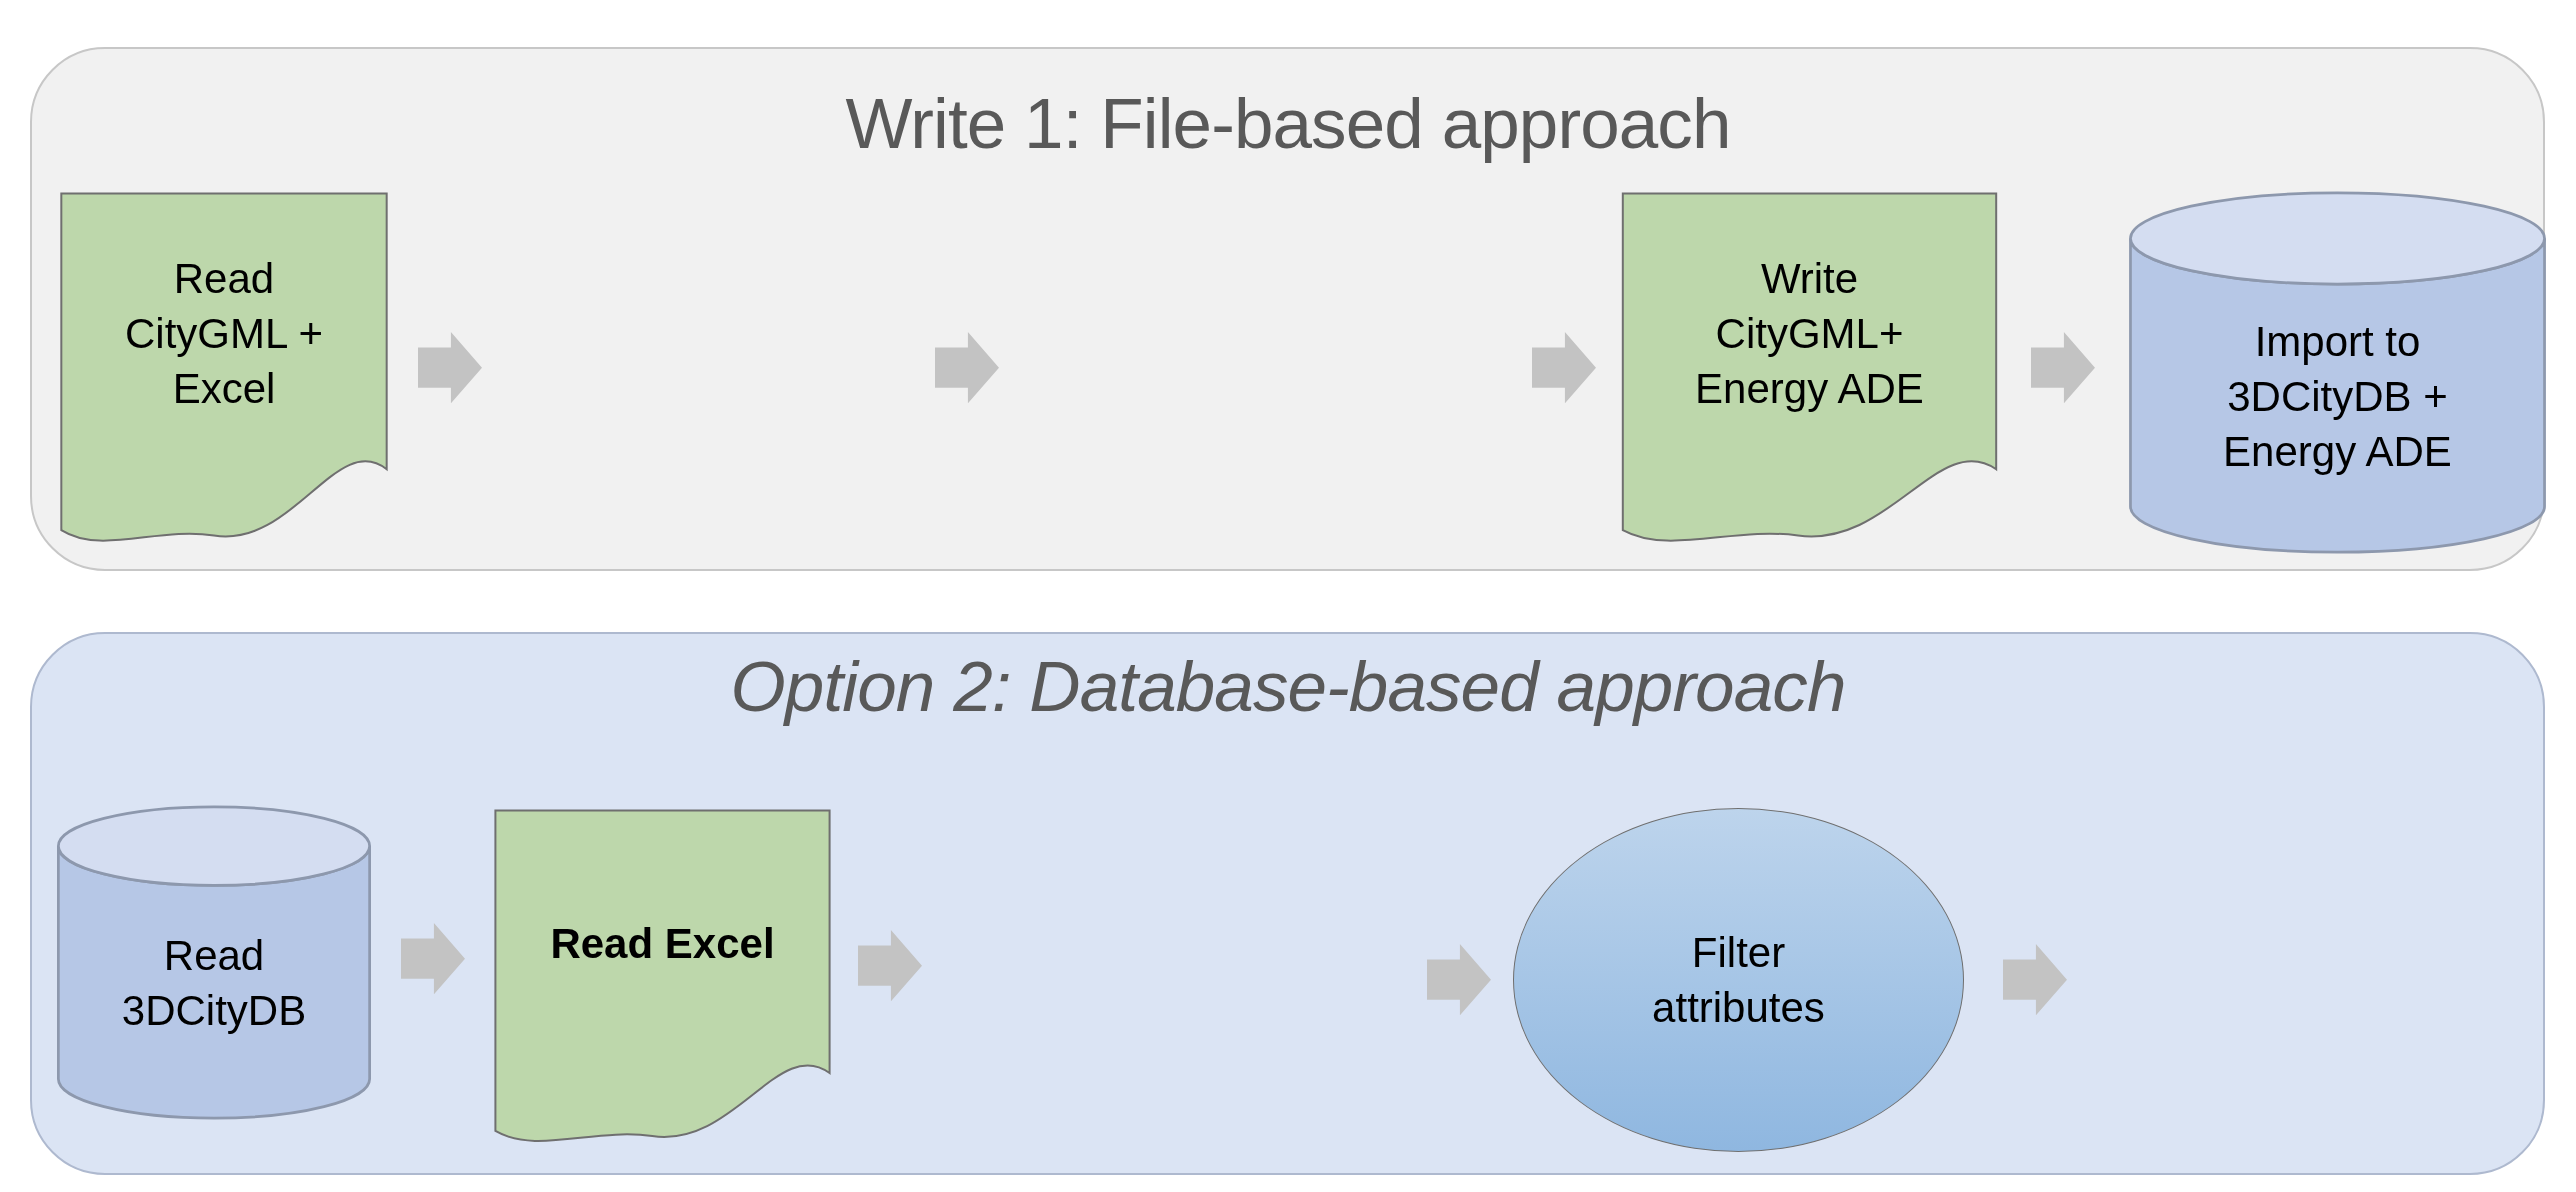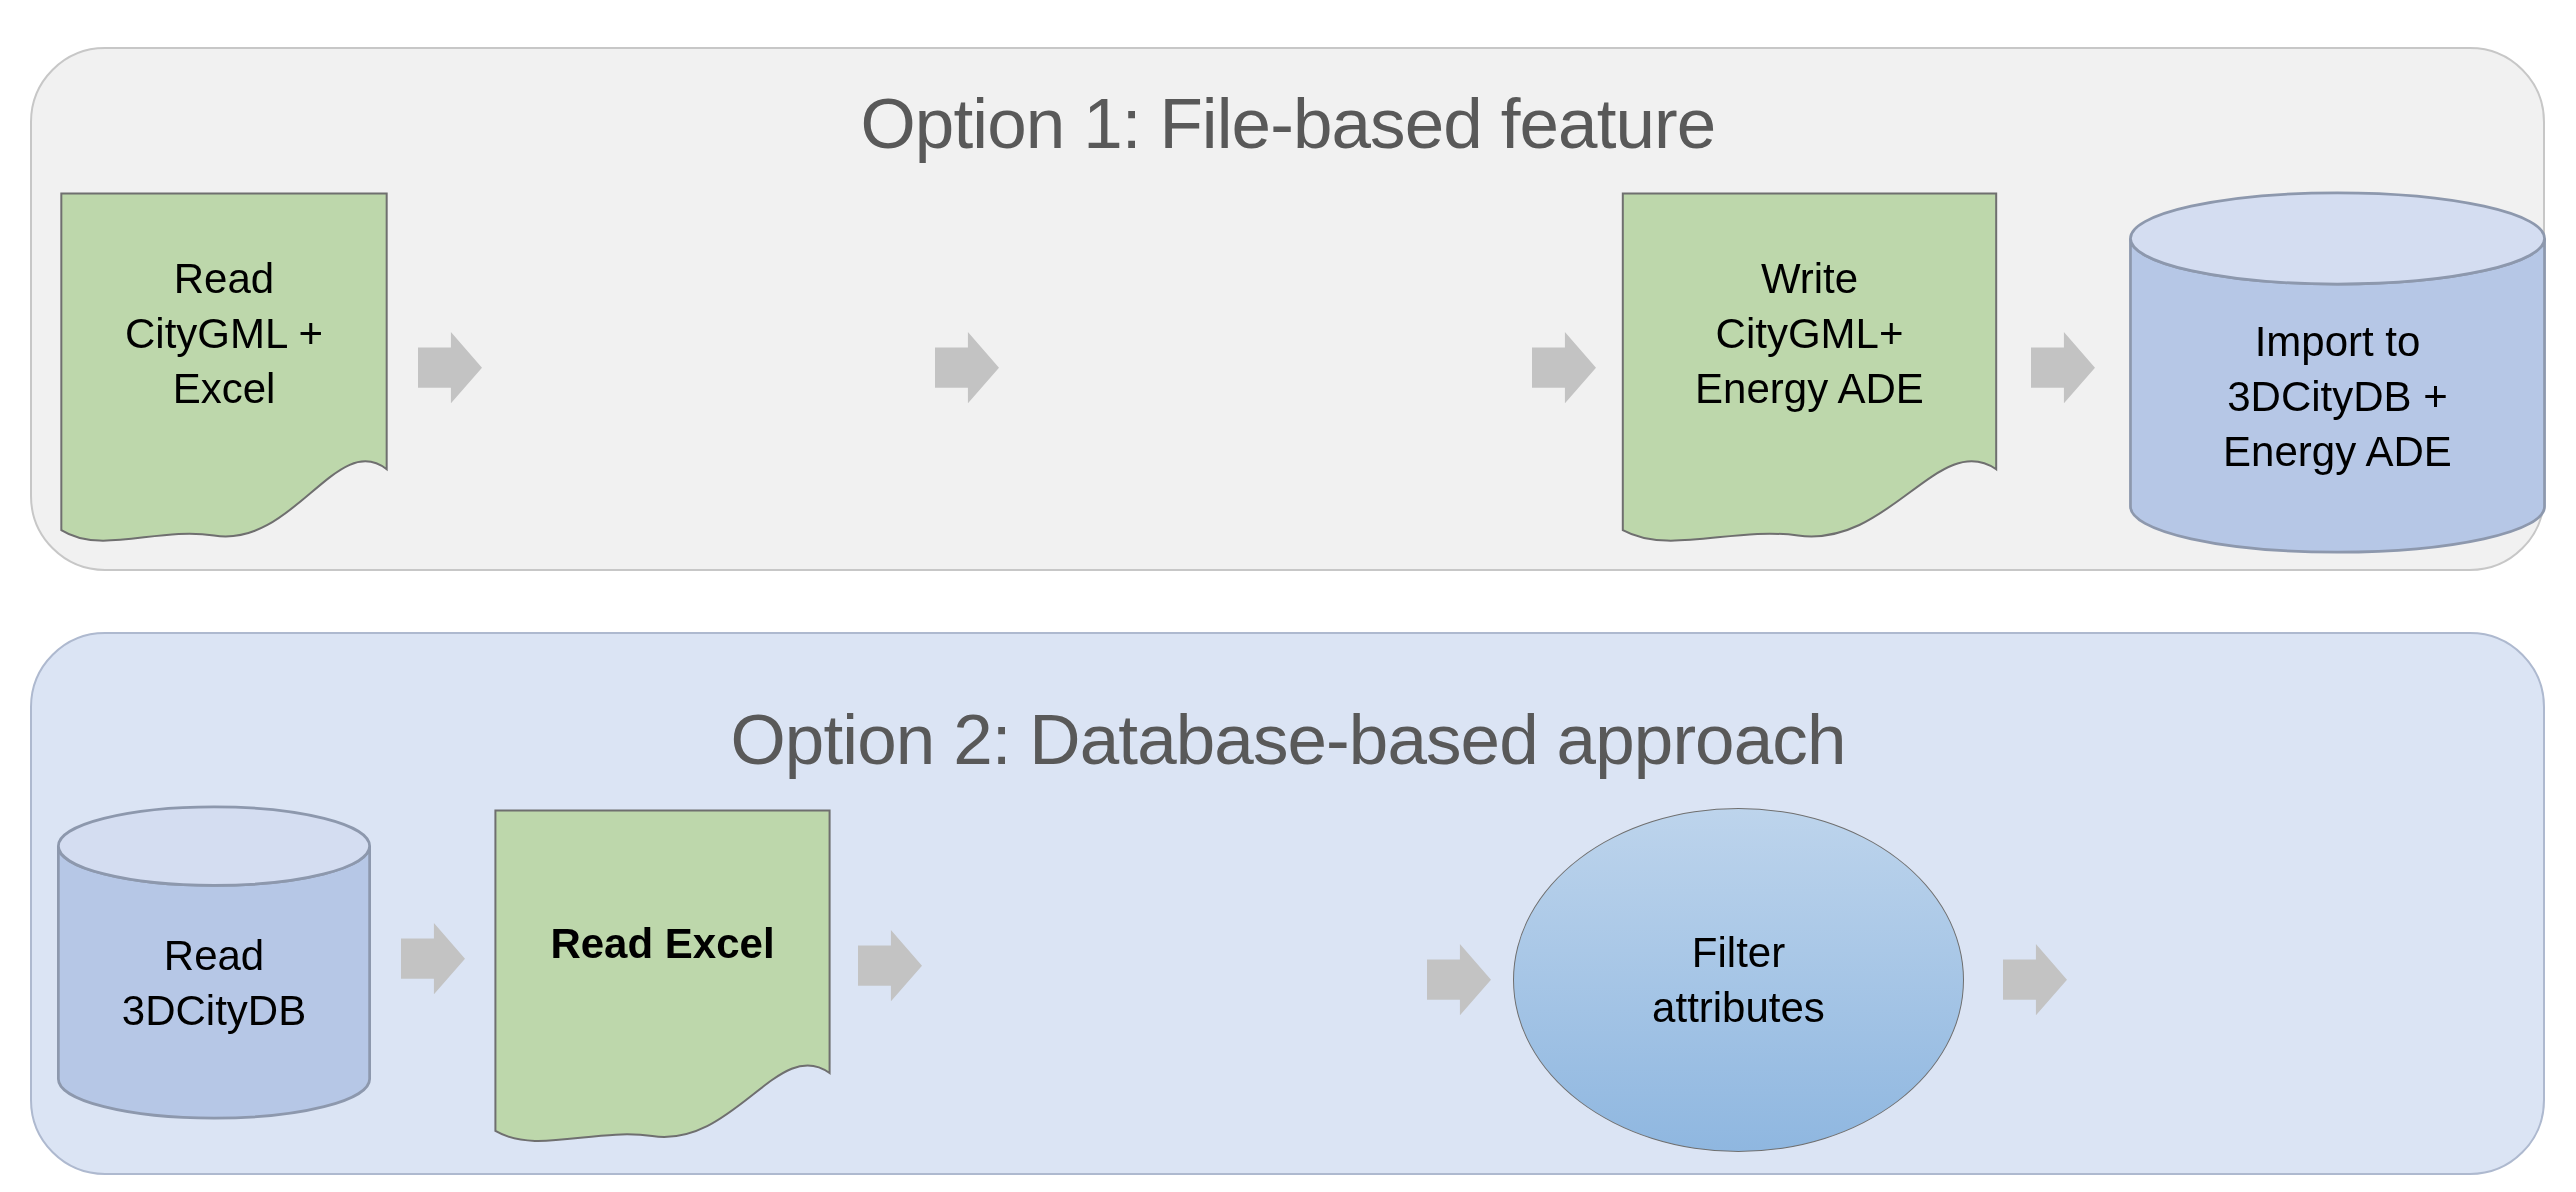"Option 1: File-based feature" div.lane-title { text: Option 1: File-based feature -> Write 1: File-based approach }
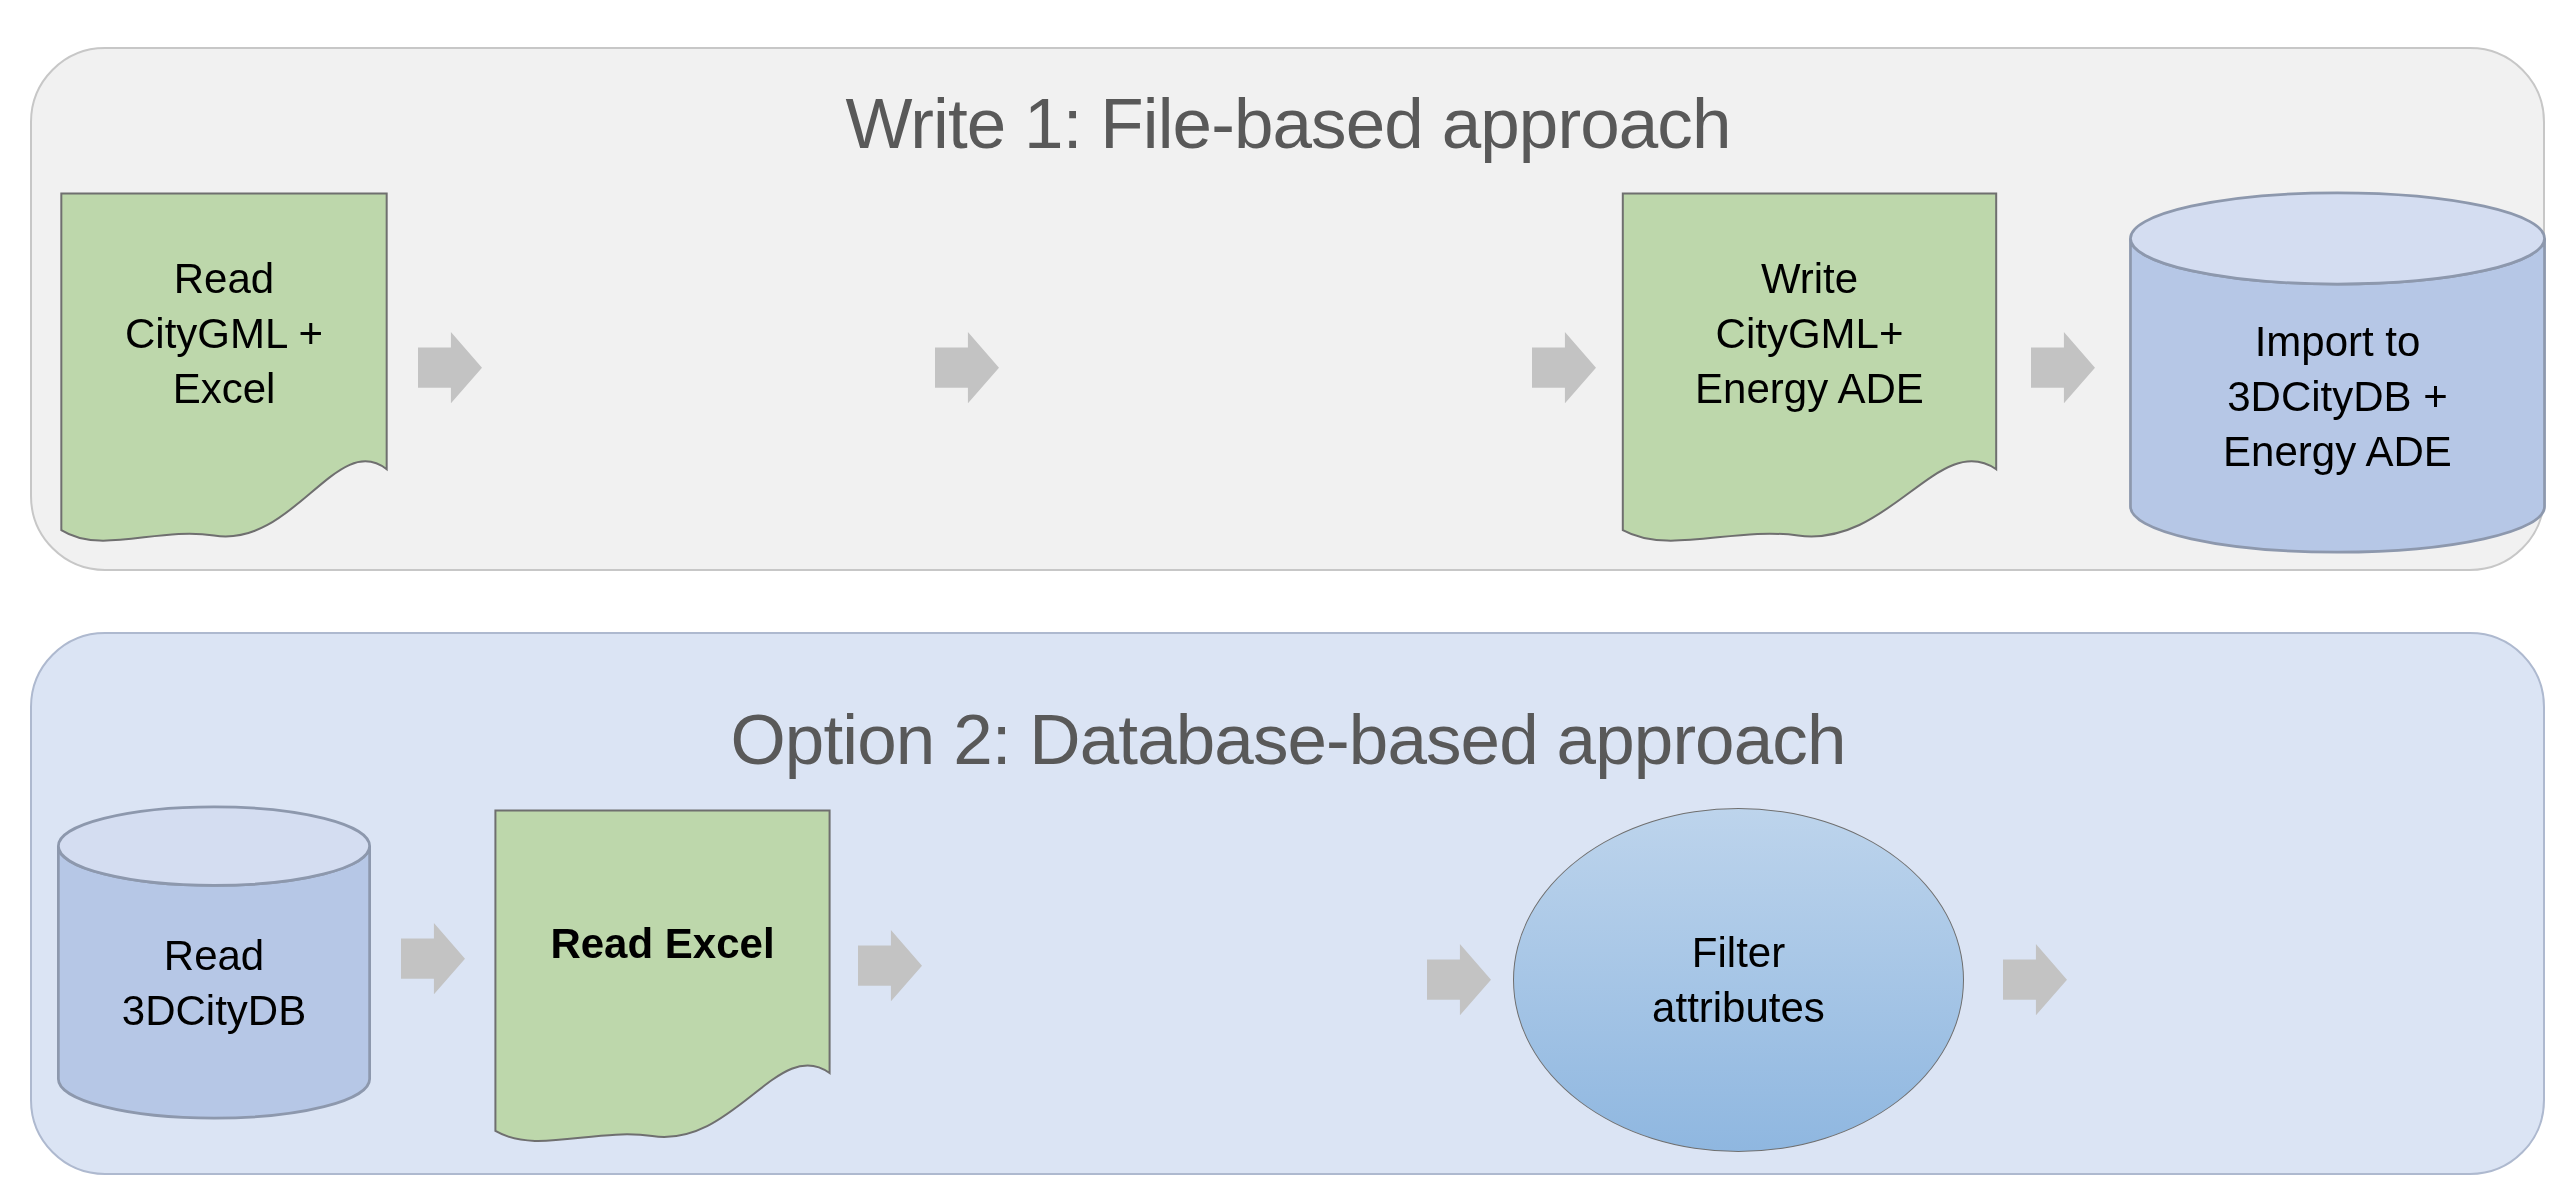"Option 2: Database-based approach" #title2 { font-style: none -> italic; top: 704px -> 651px }
